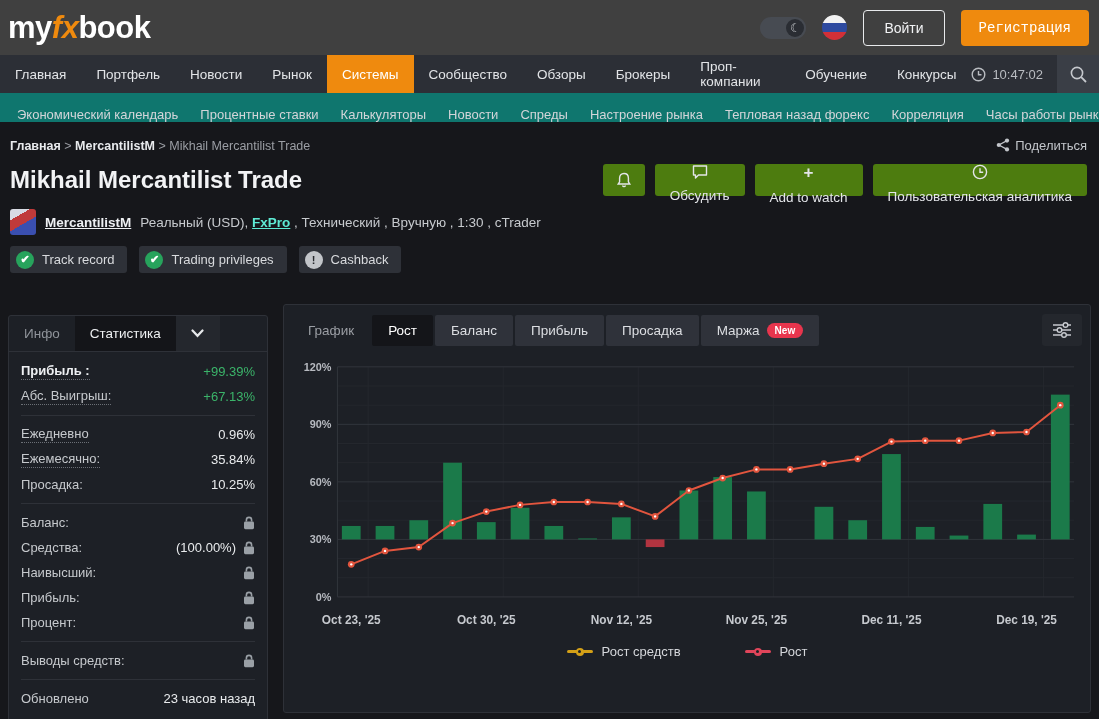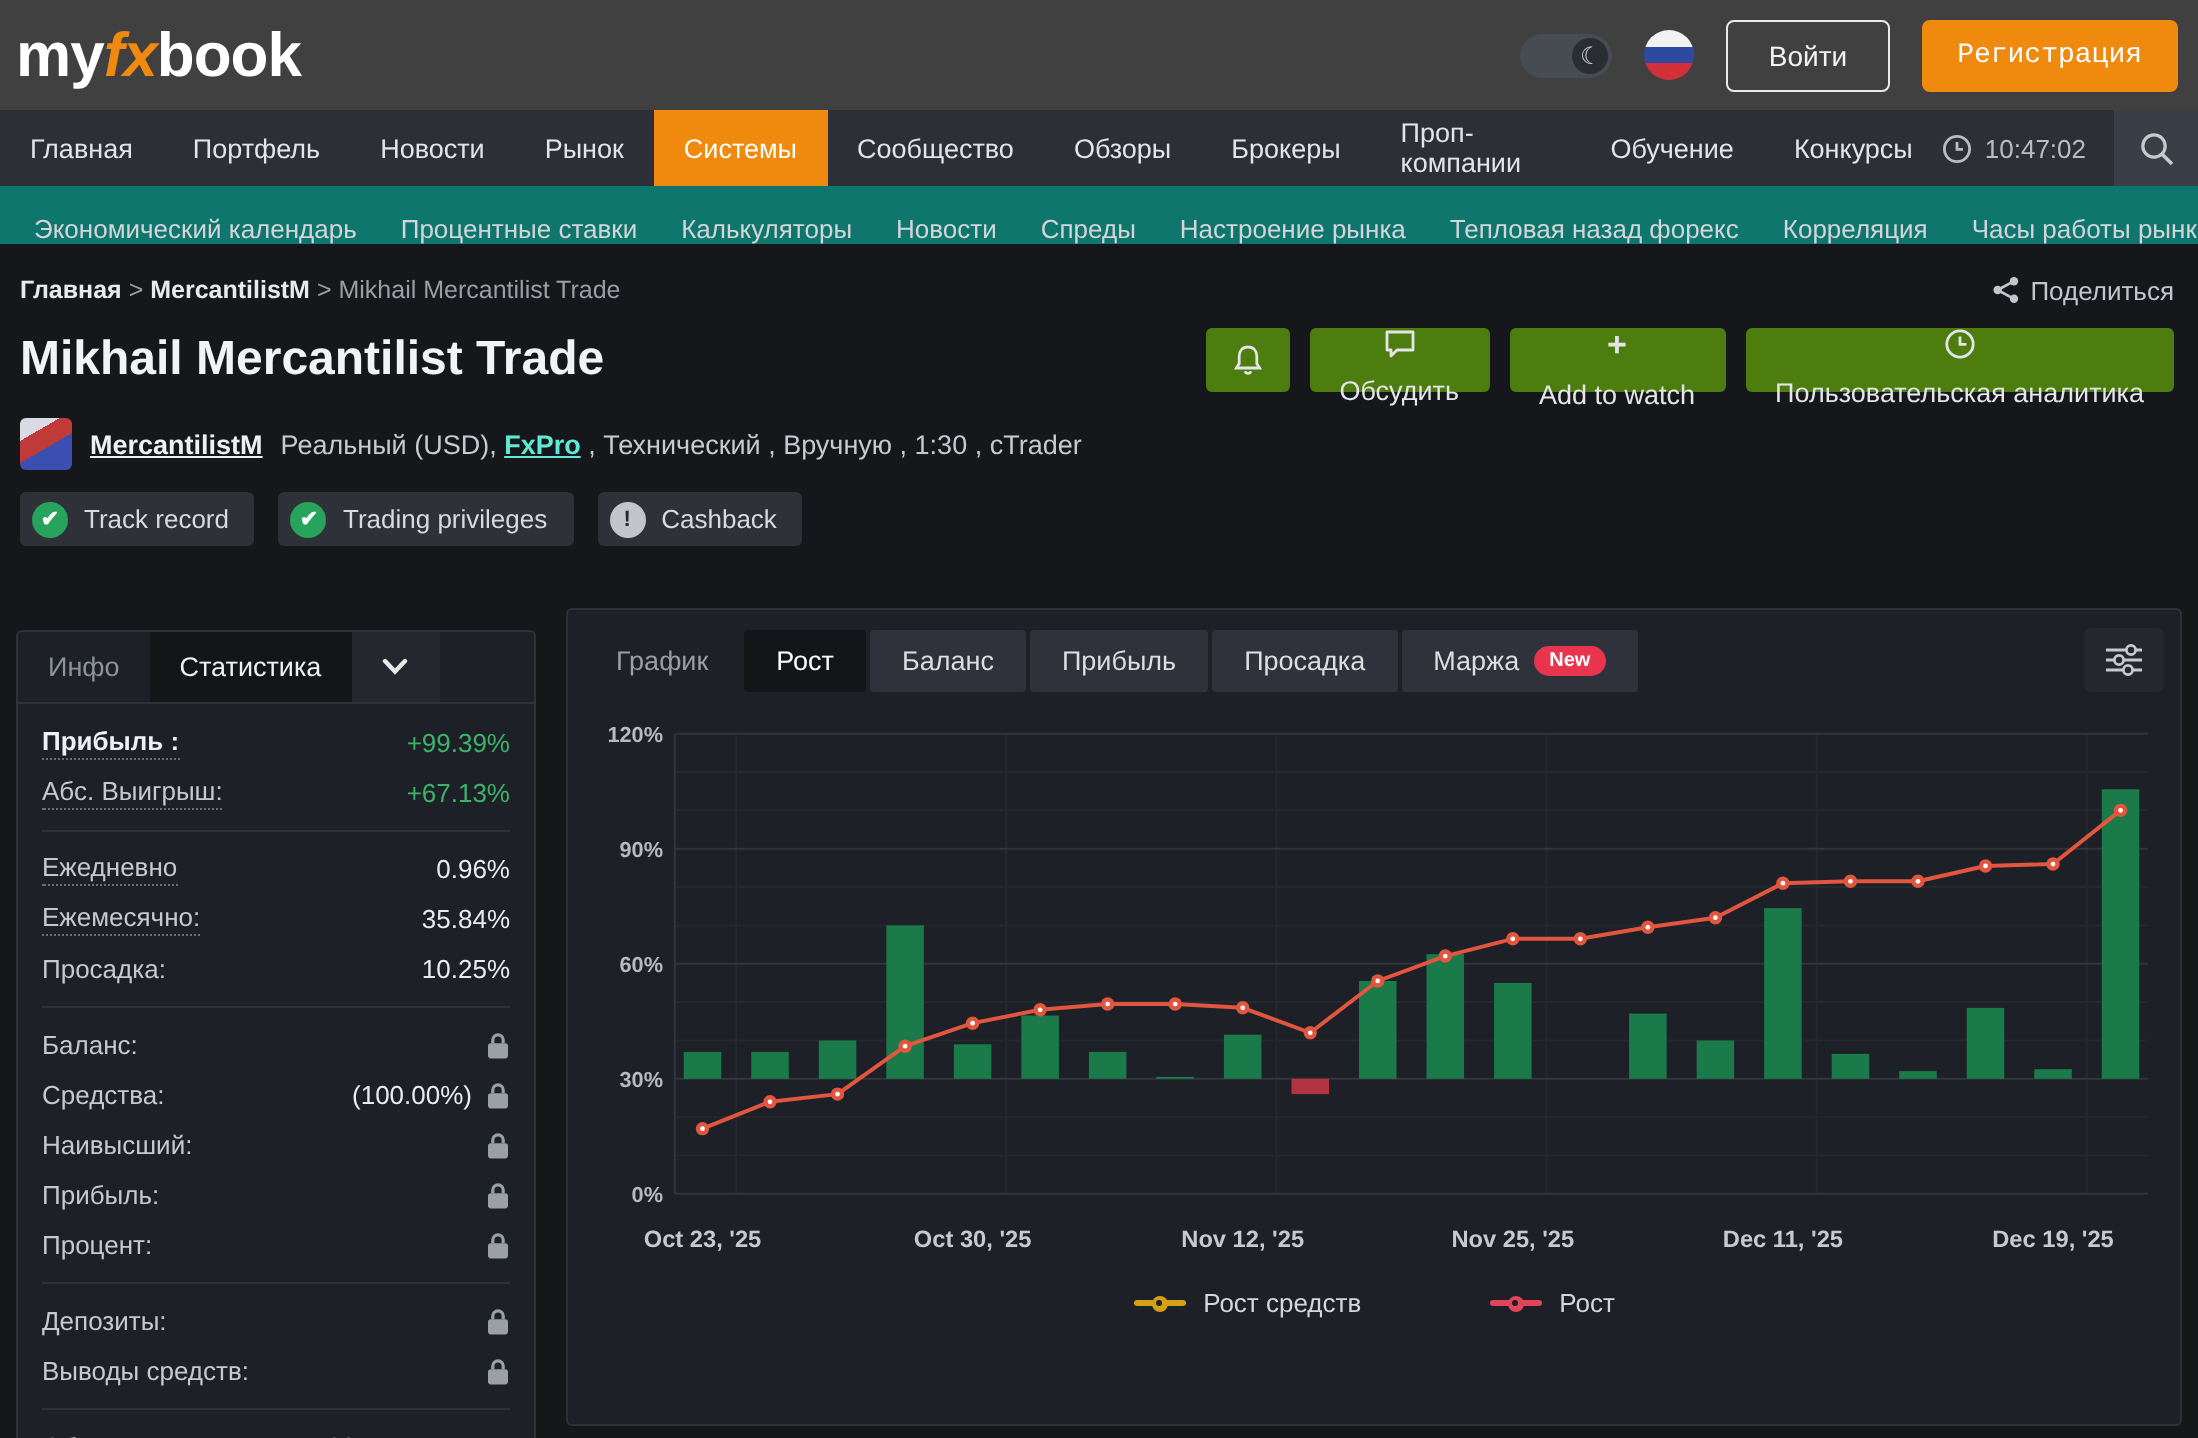"Депозиты:" div.stat-row { html: <div> <span>Депозиты:</span> <span> <svg> <rect></rect> <path></path> </svg> </span> </div> -> none }
